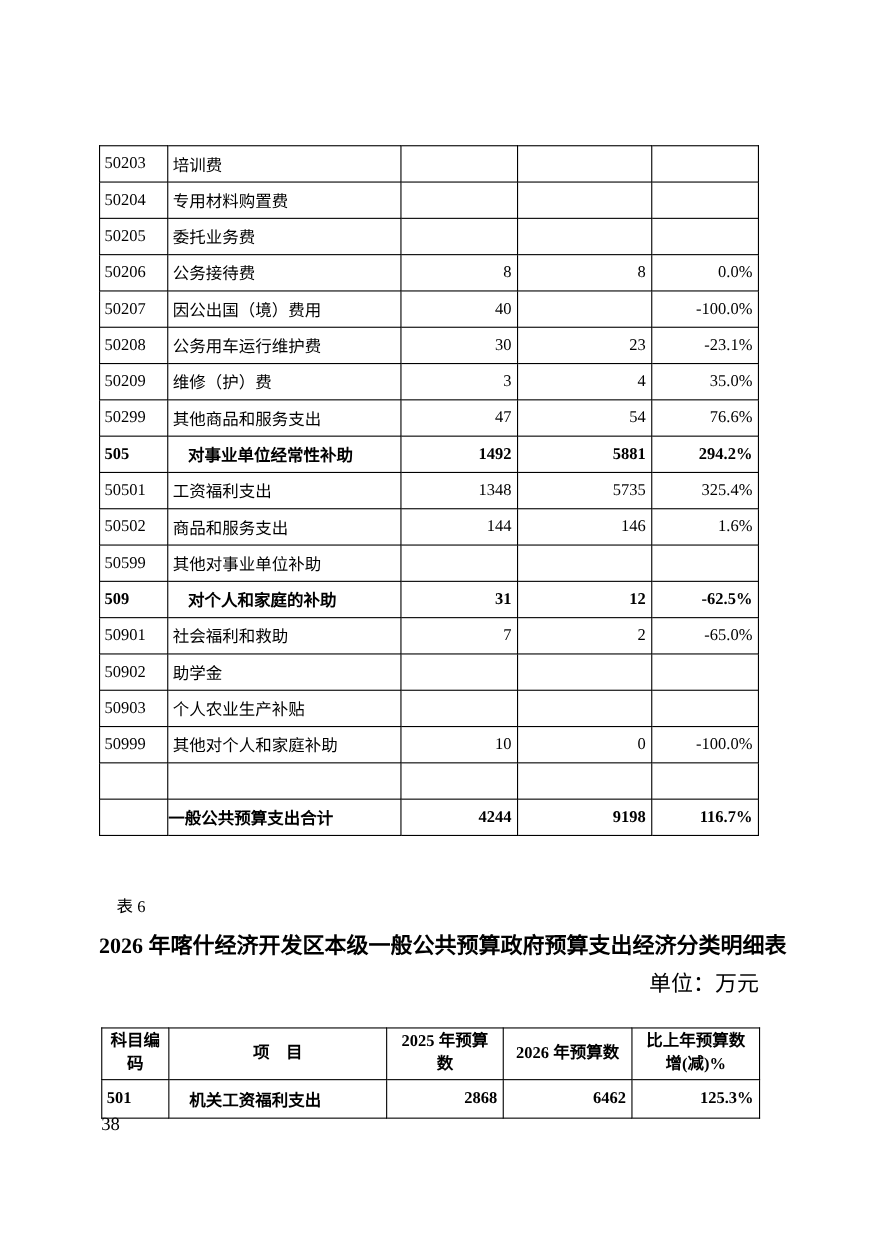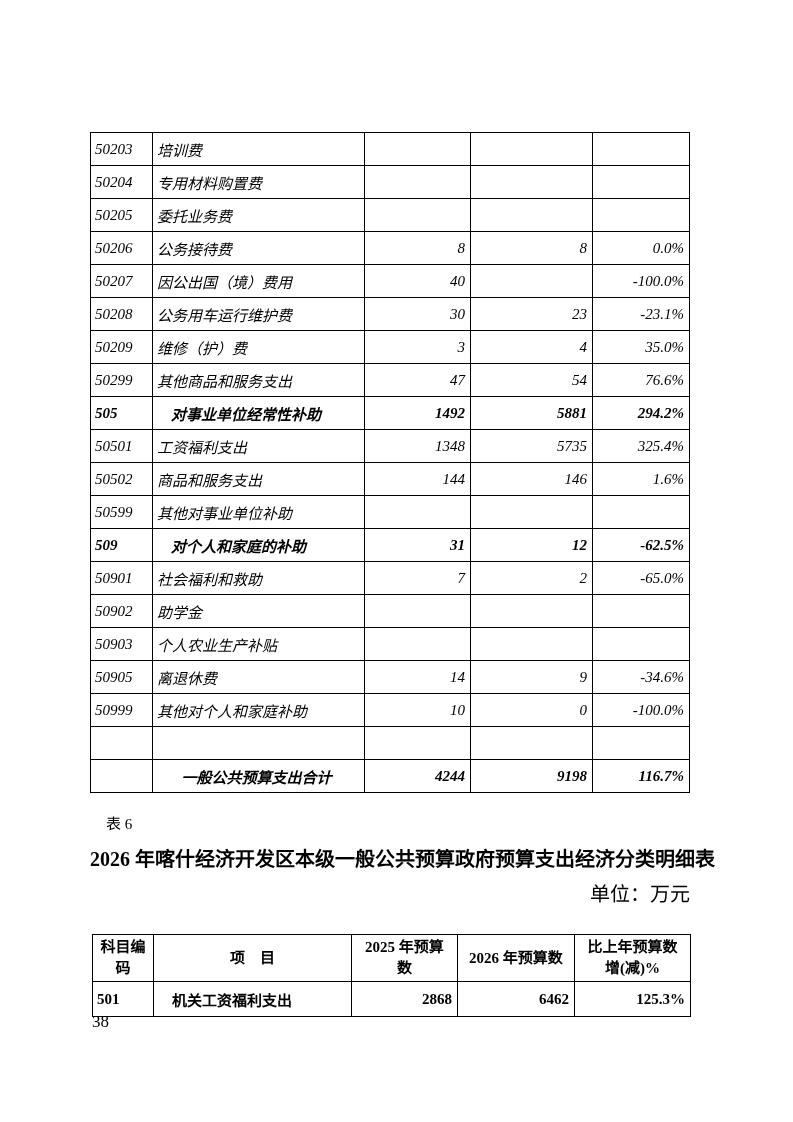"50203" #t1 { font-style: italic -> none }
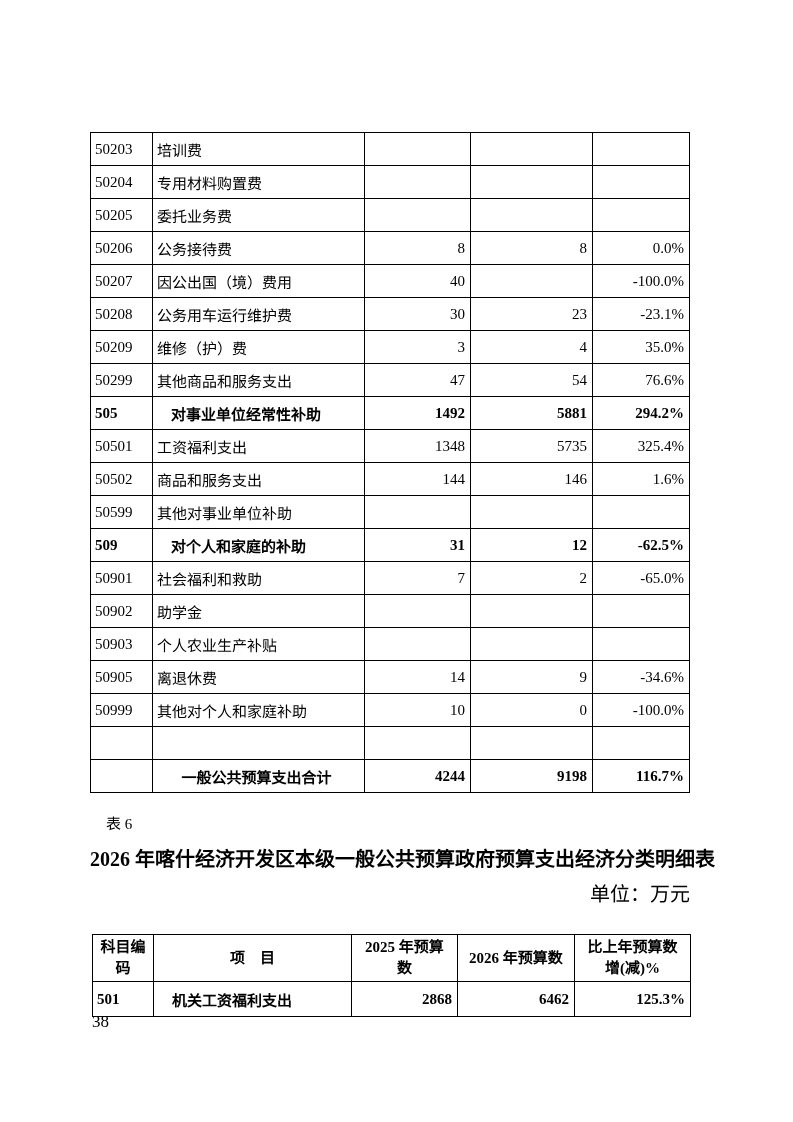"50905" tr { html: <tr> <td>50905</td> <td>离退休费</td> <td>14</td> <td>9</td> <td>-34.6%</td> </tr> -> none }
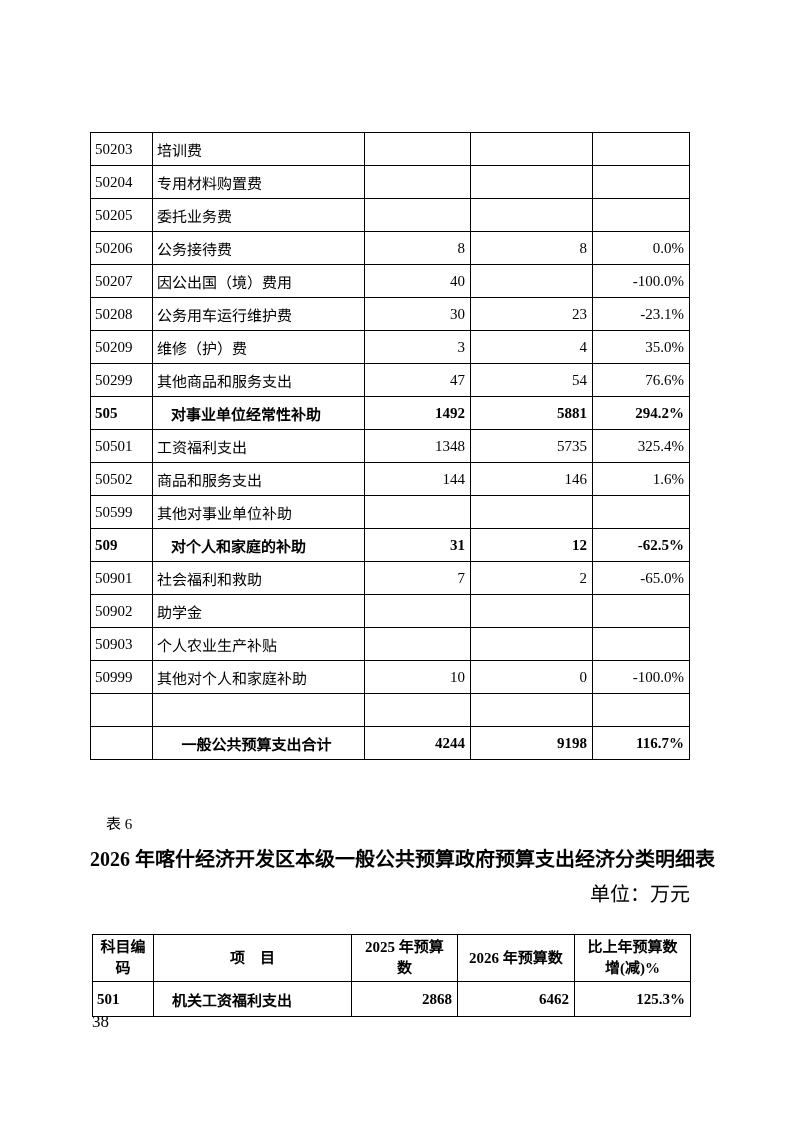"一般公共预算支出合计" tr.total .item { text-align: center -> none }
